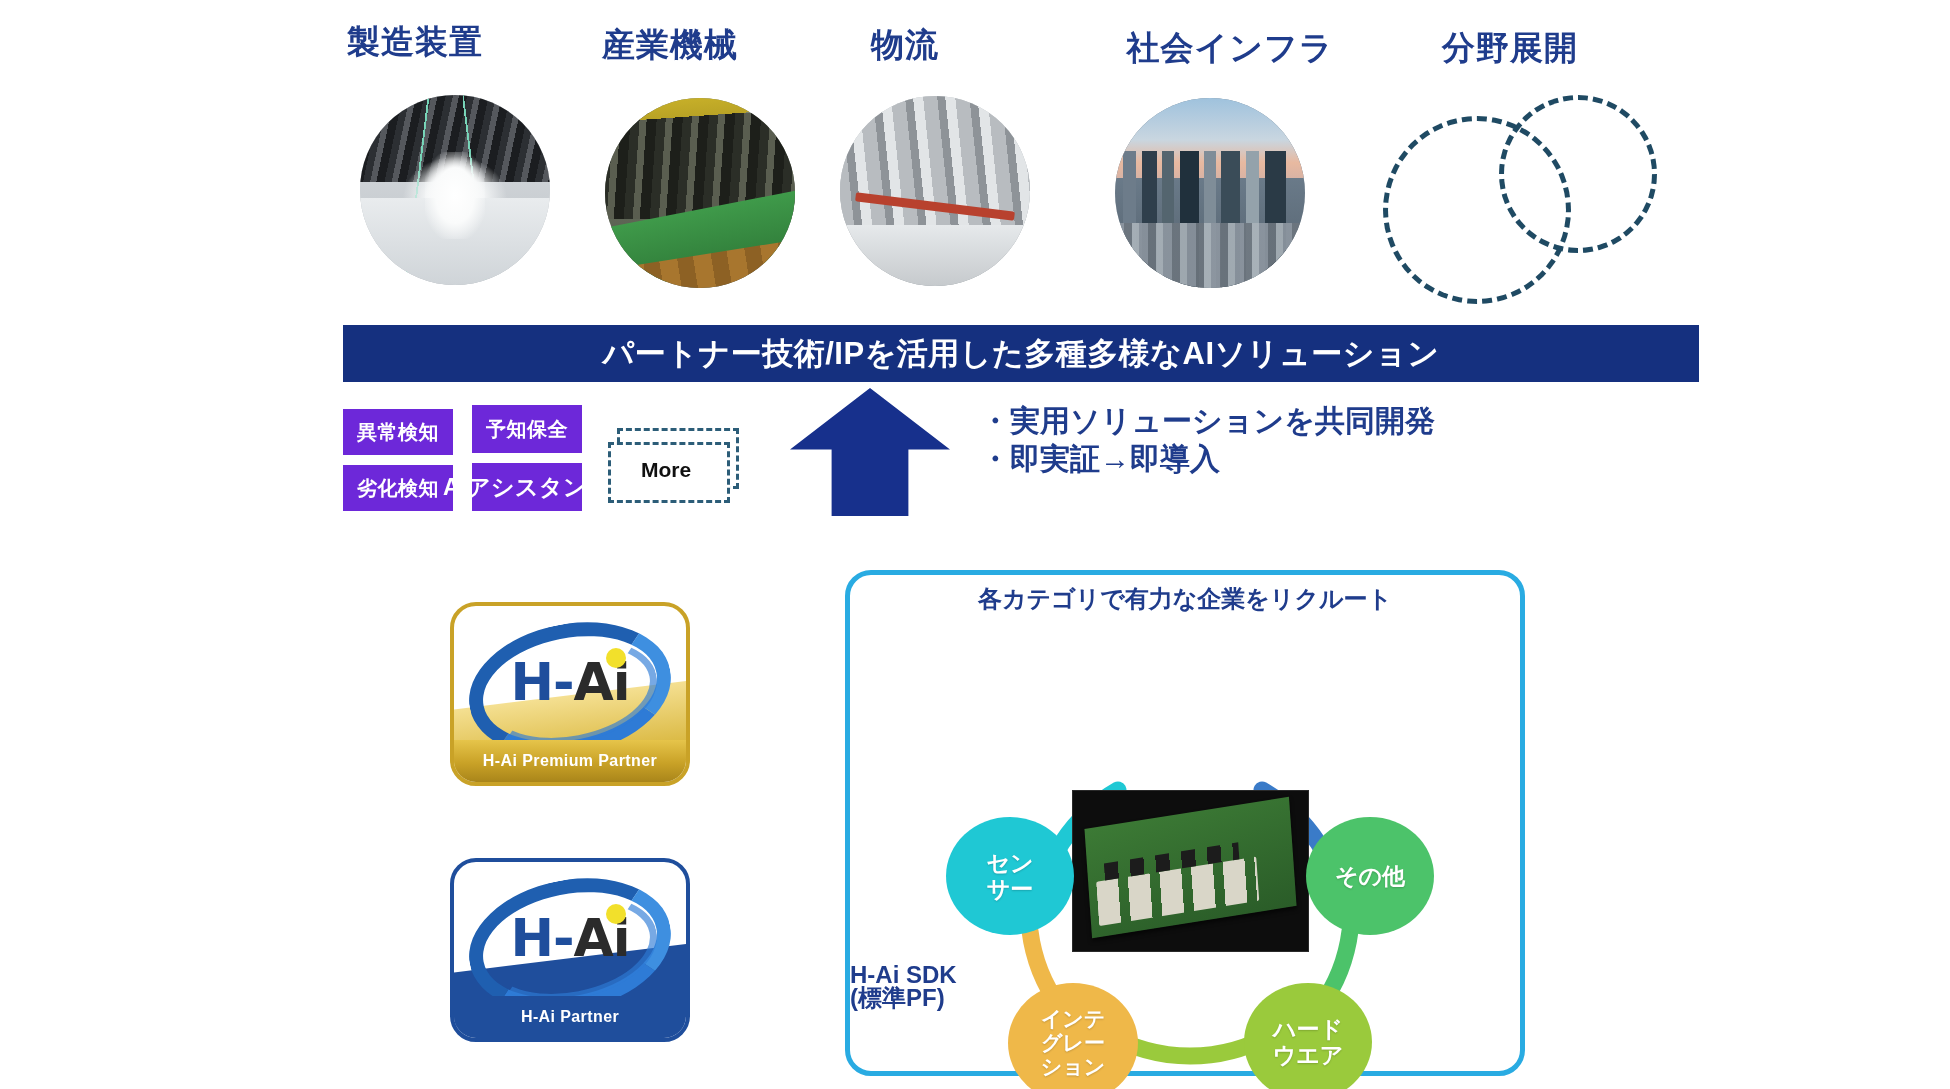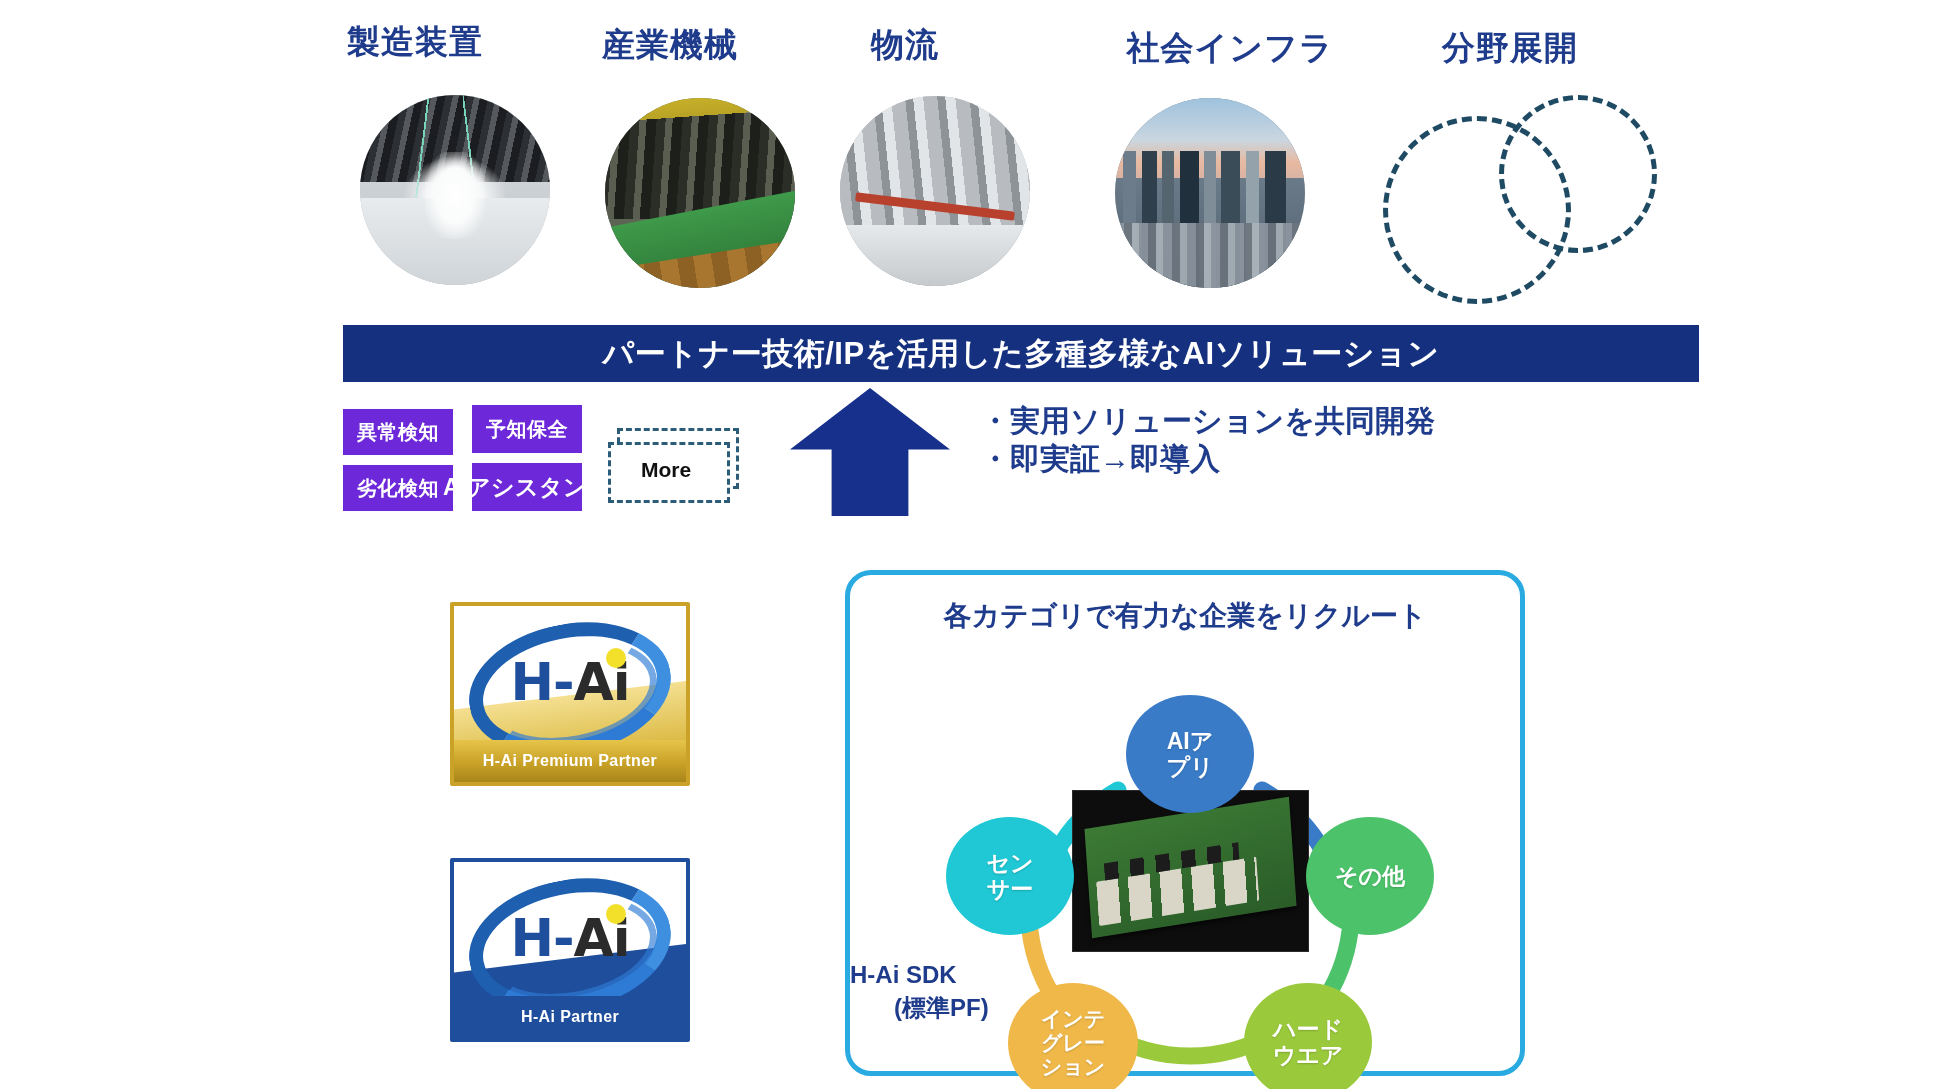"各カテゴリで有力な企業をリクルート" .panel-title { font-size: 28px -> 24px; top: 22px -> 8px }
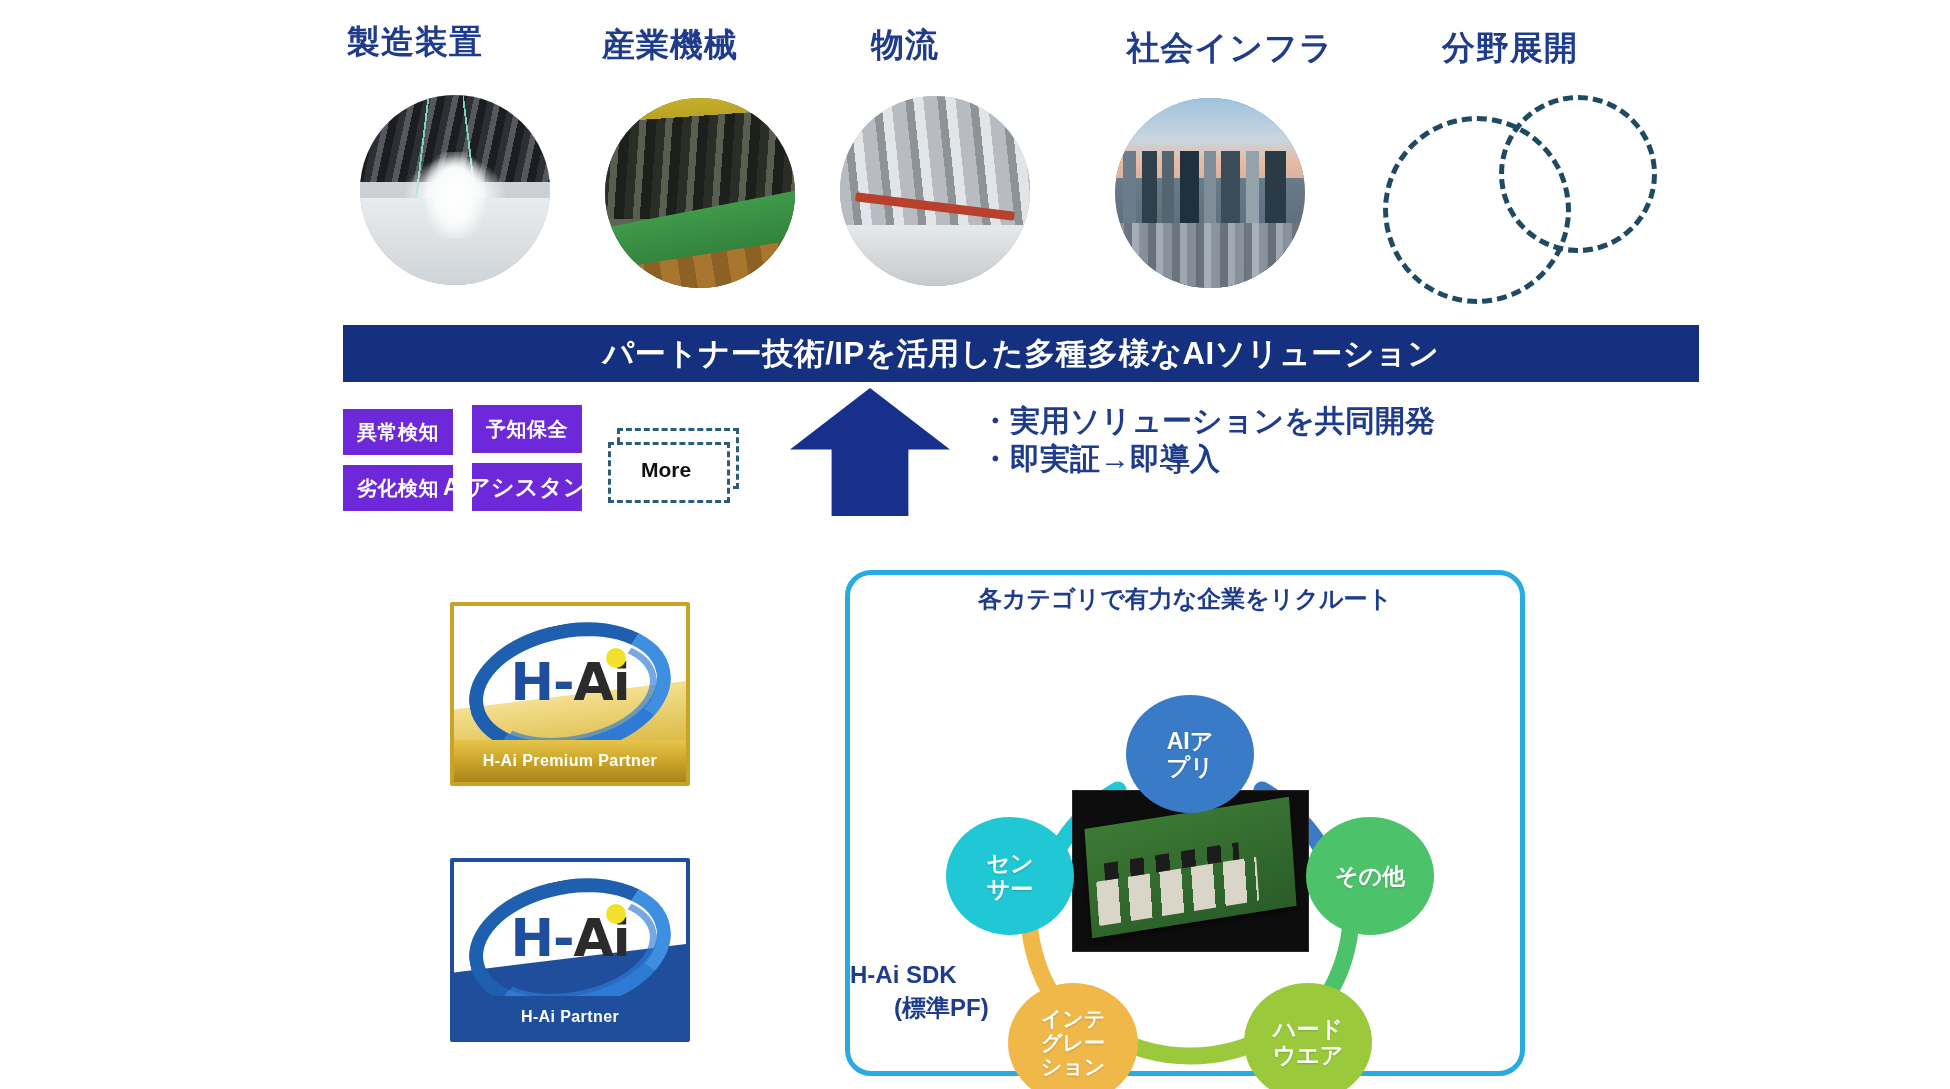"H-Ai" .badge { border-radius: 2px -> 26px }
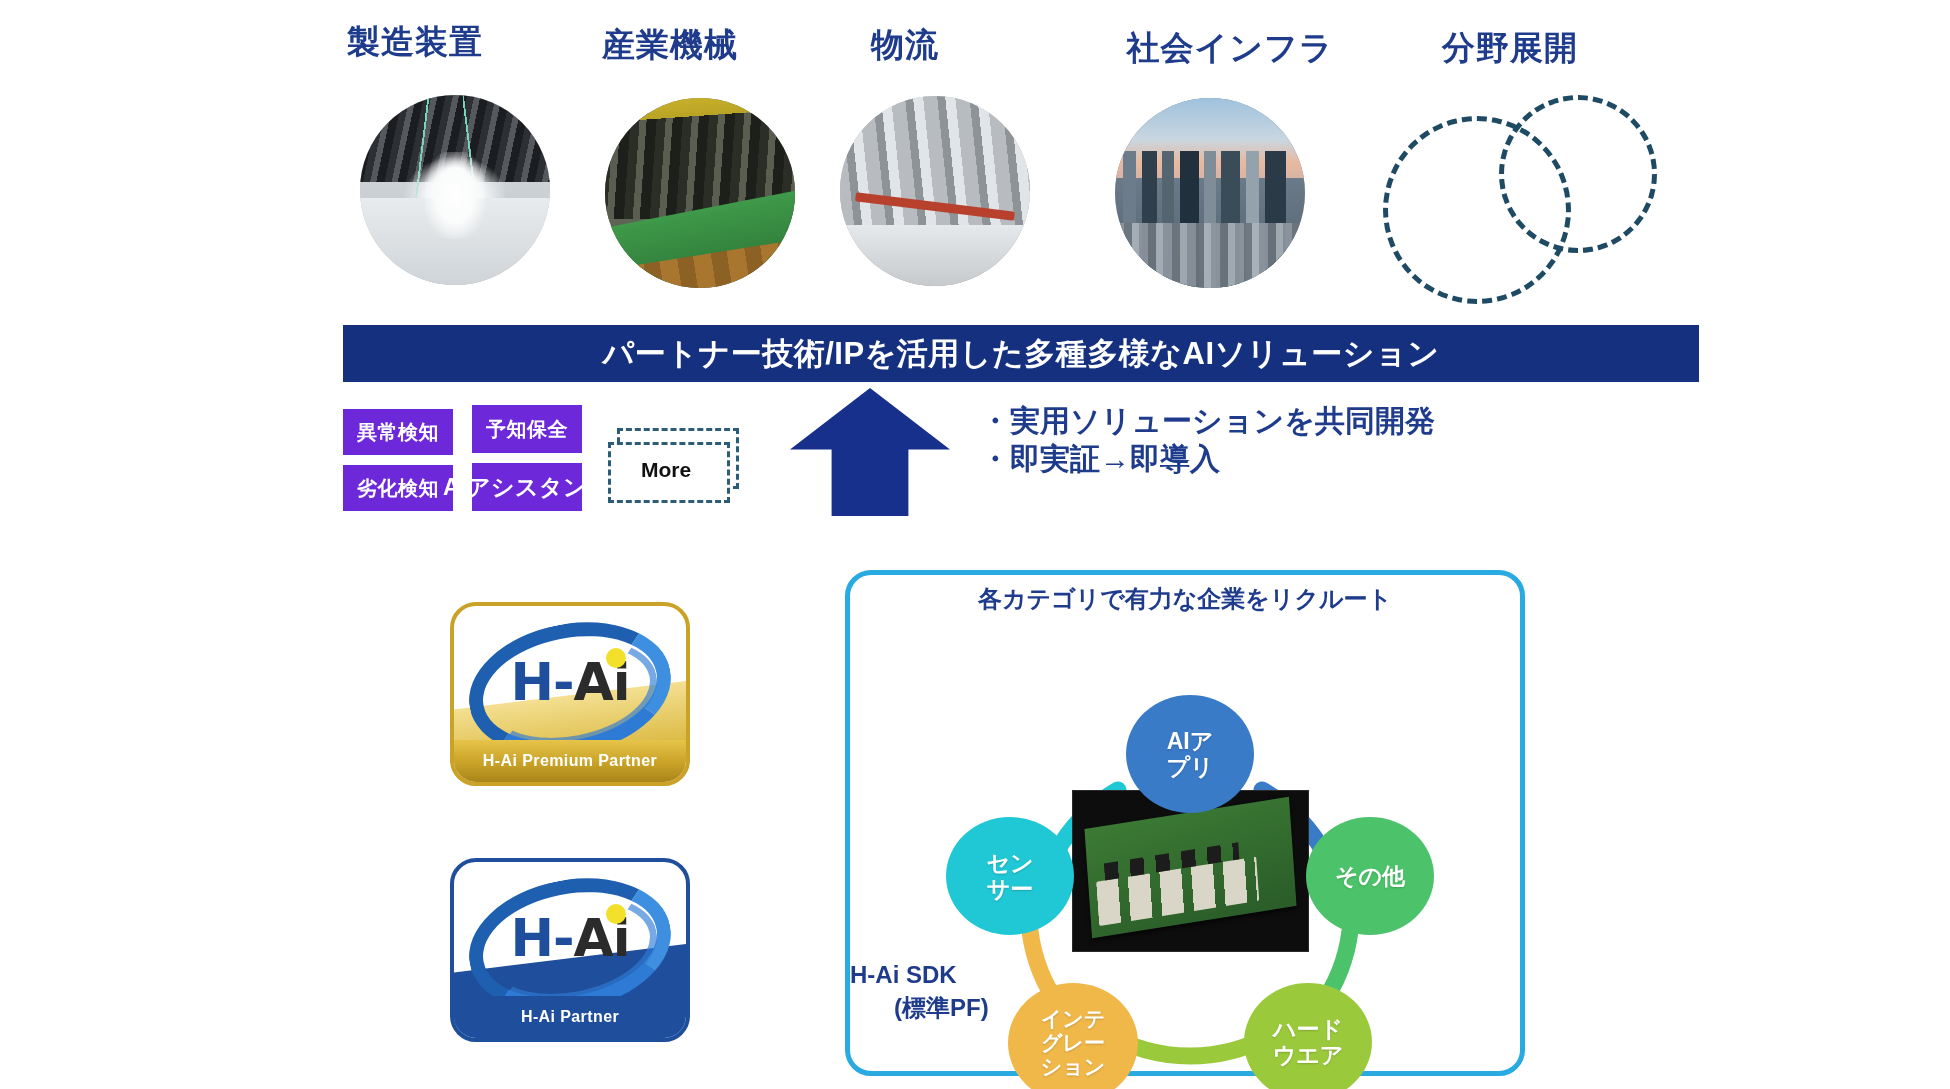"AIア" div.node { html: <div> <div> <div>AIア</div> <div>プリ</div> </div> </div> -> none }
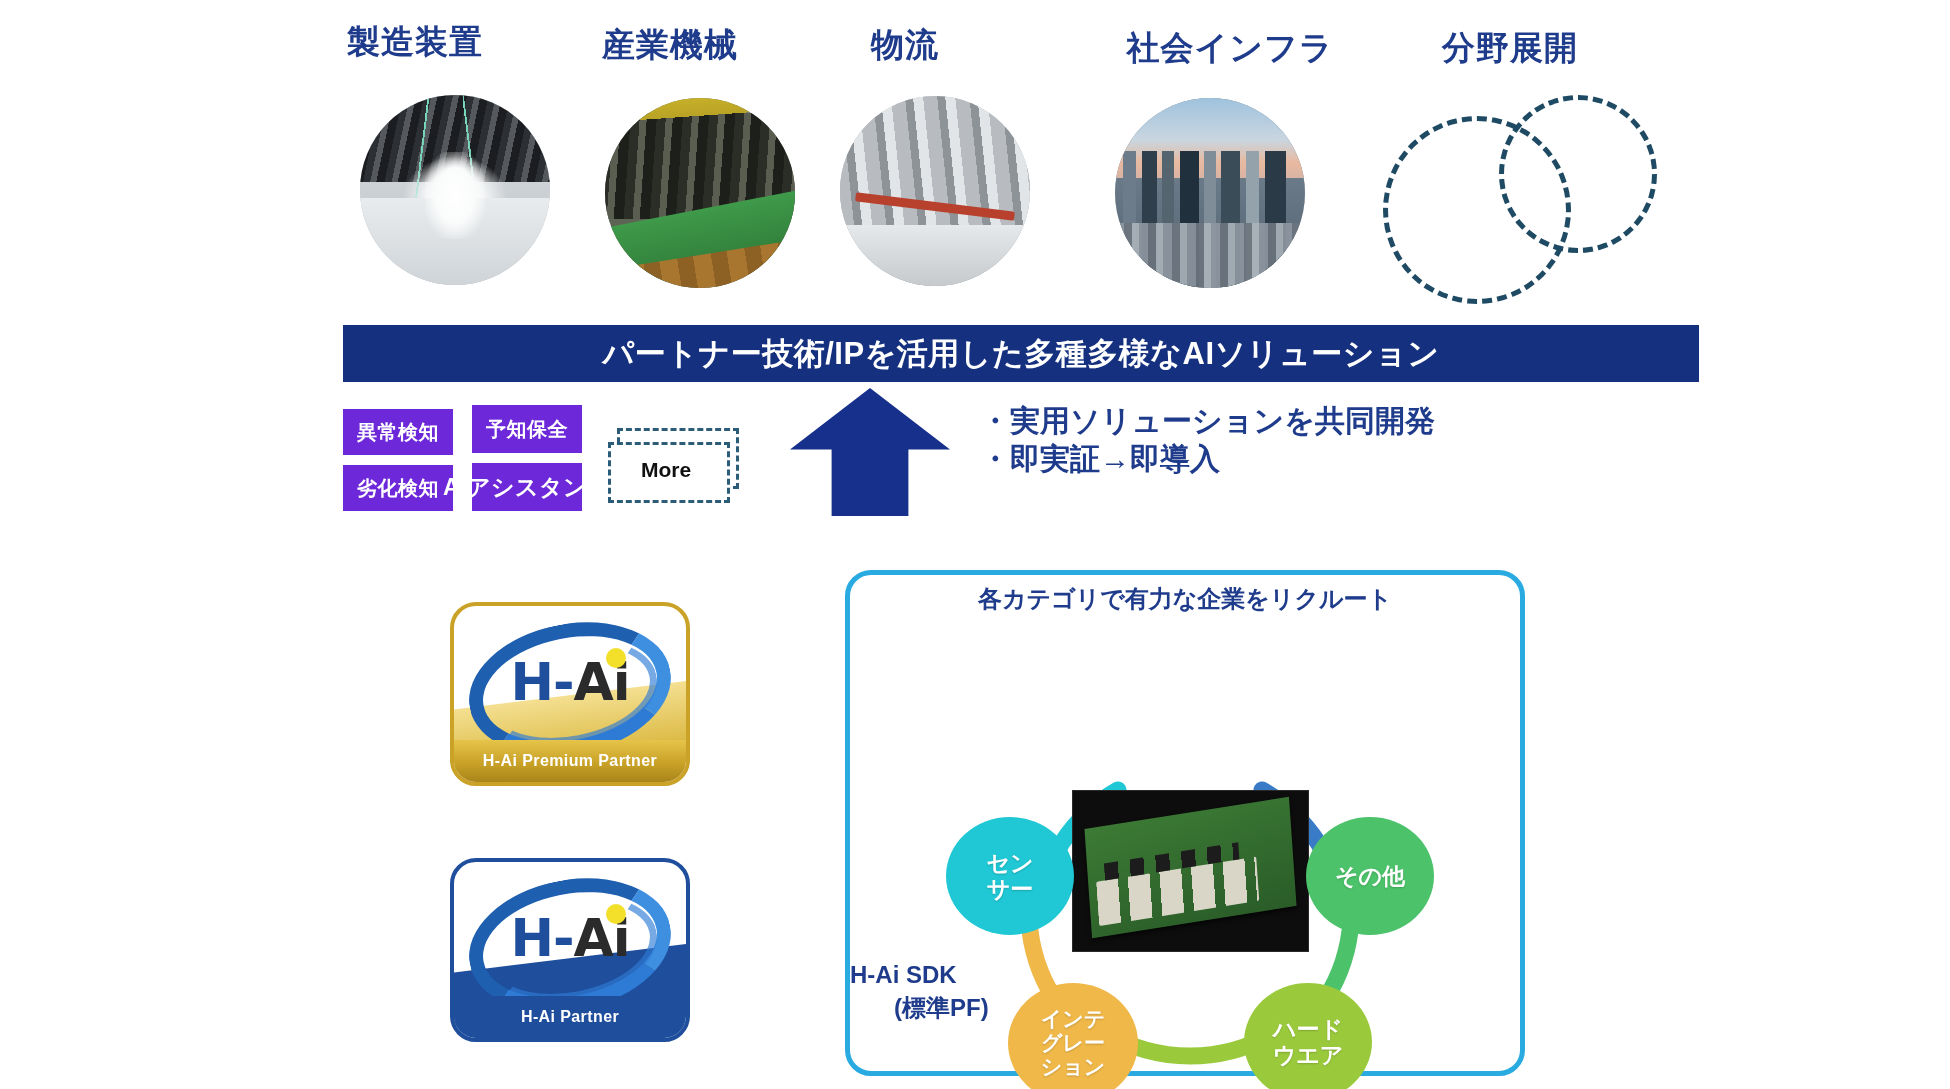"(標準PF)" div.sdk-caption { padding-left: 44px -> none; top: 418px -> 408px }
